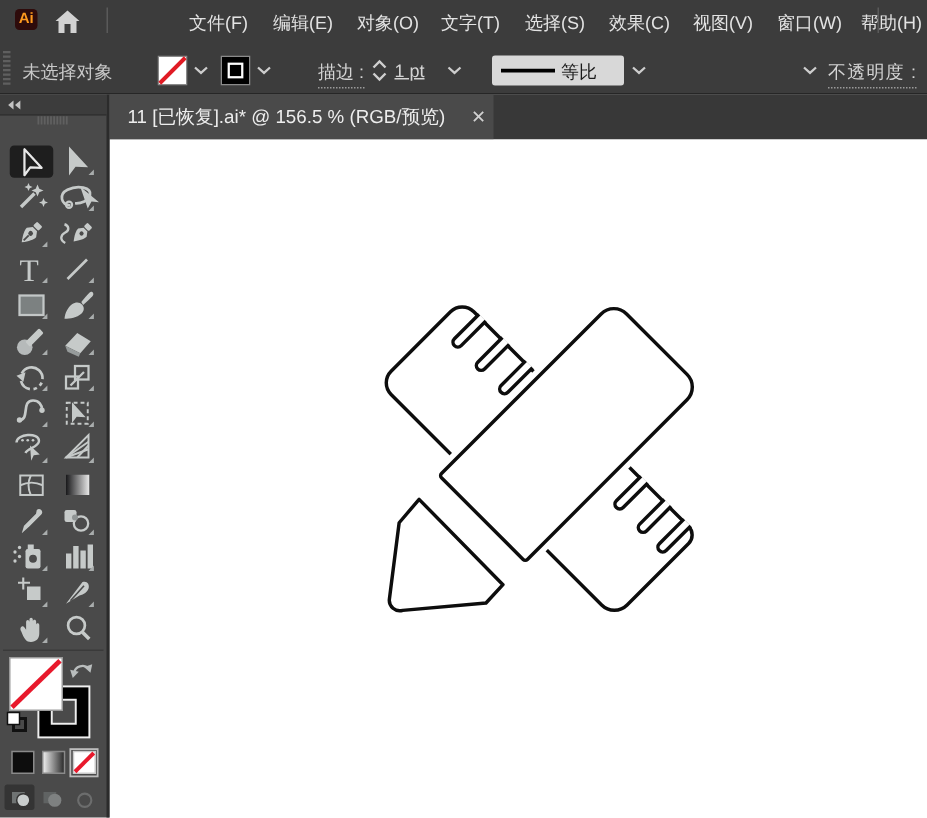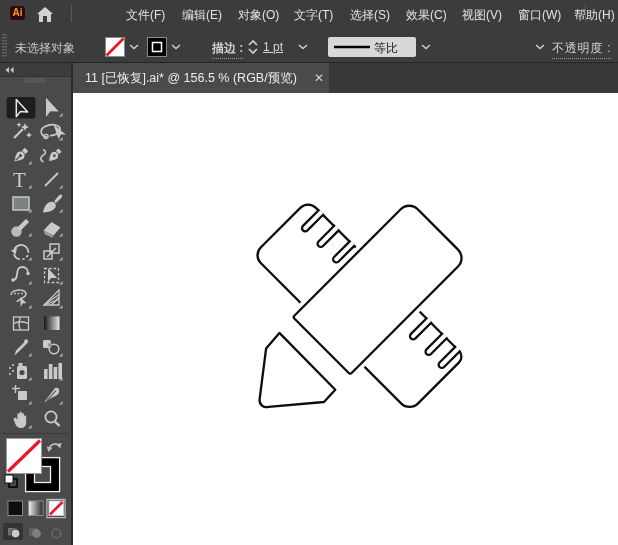"描边 :" span.optlabel { font-weight: bold -> none }
